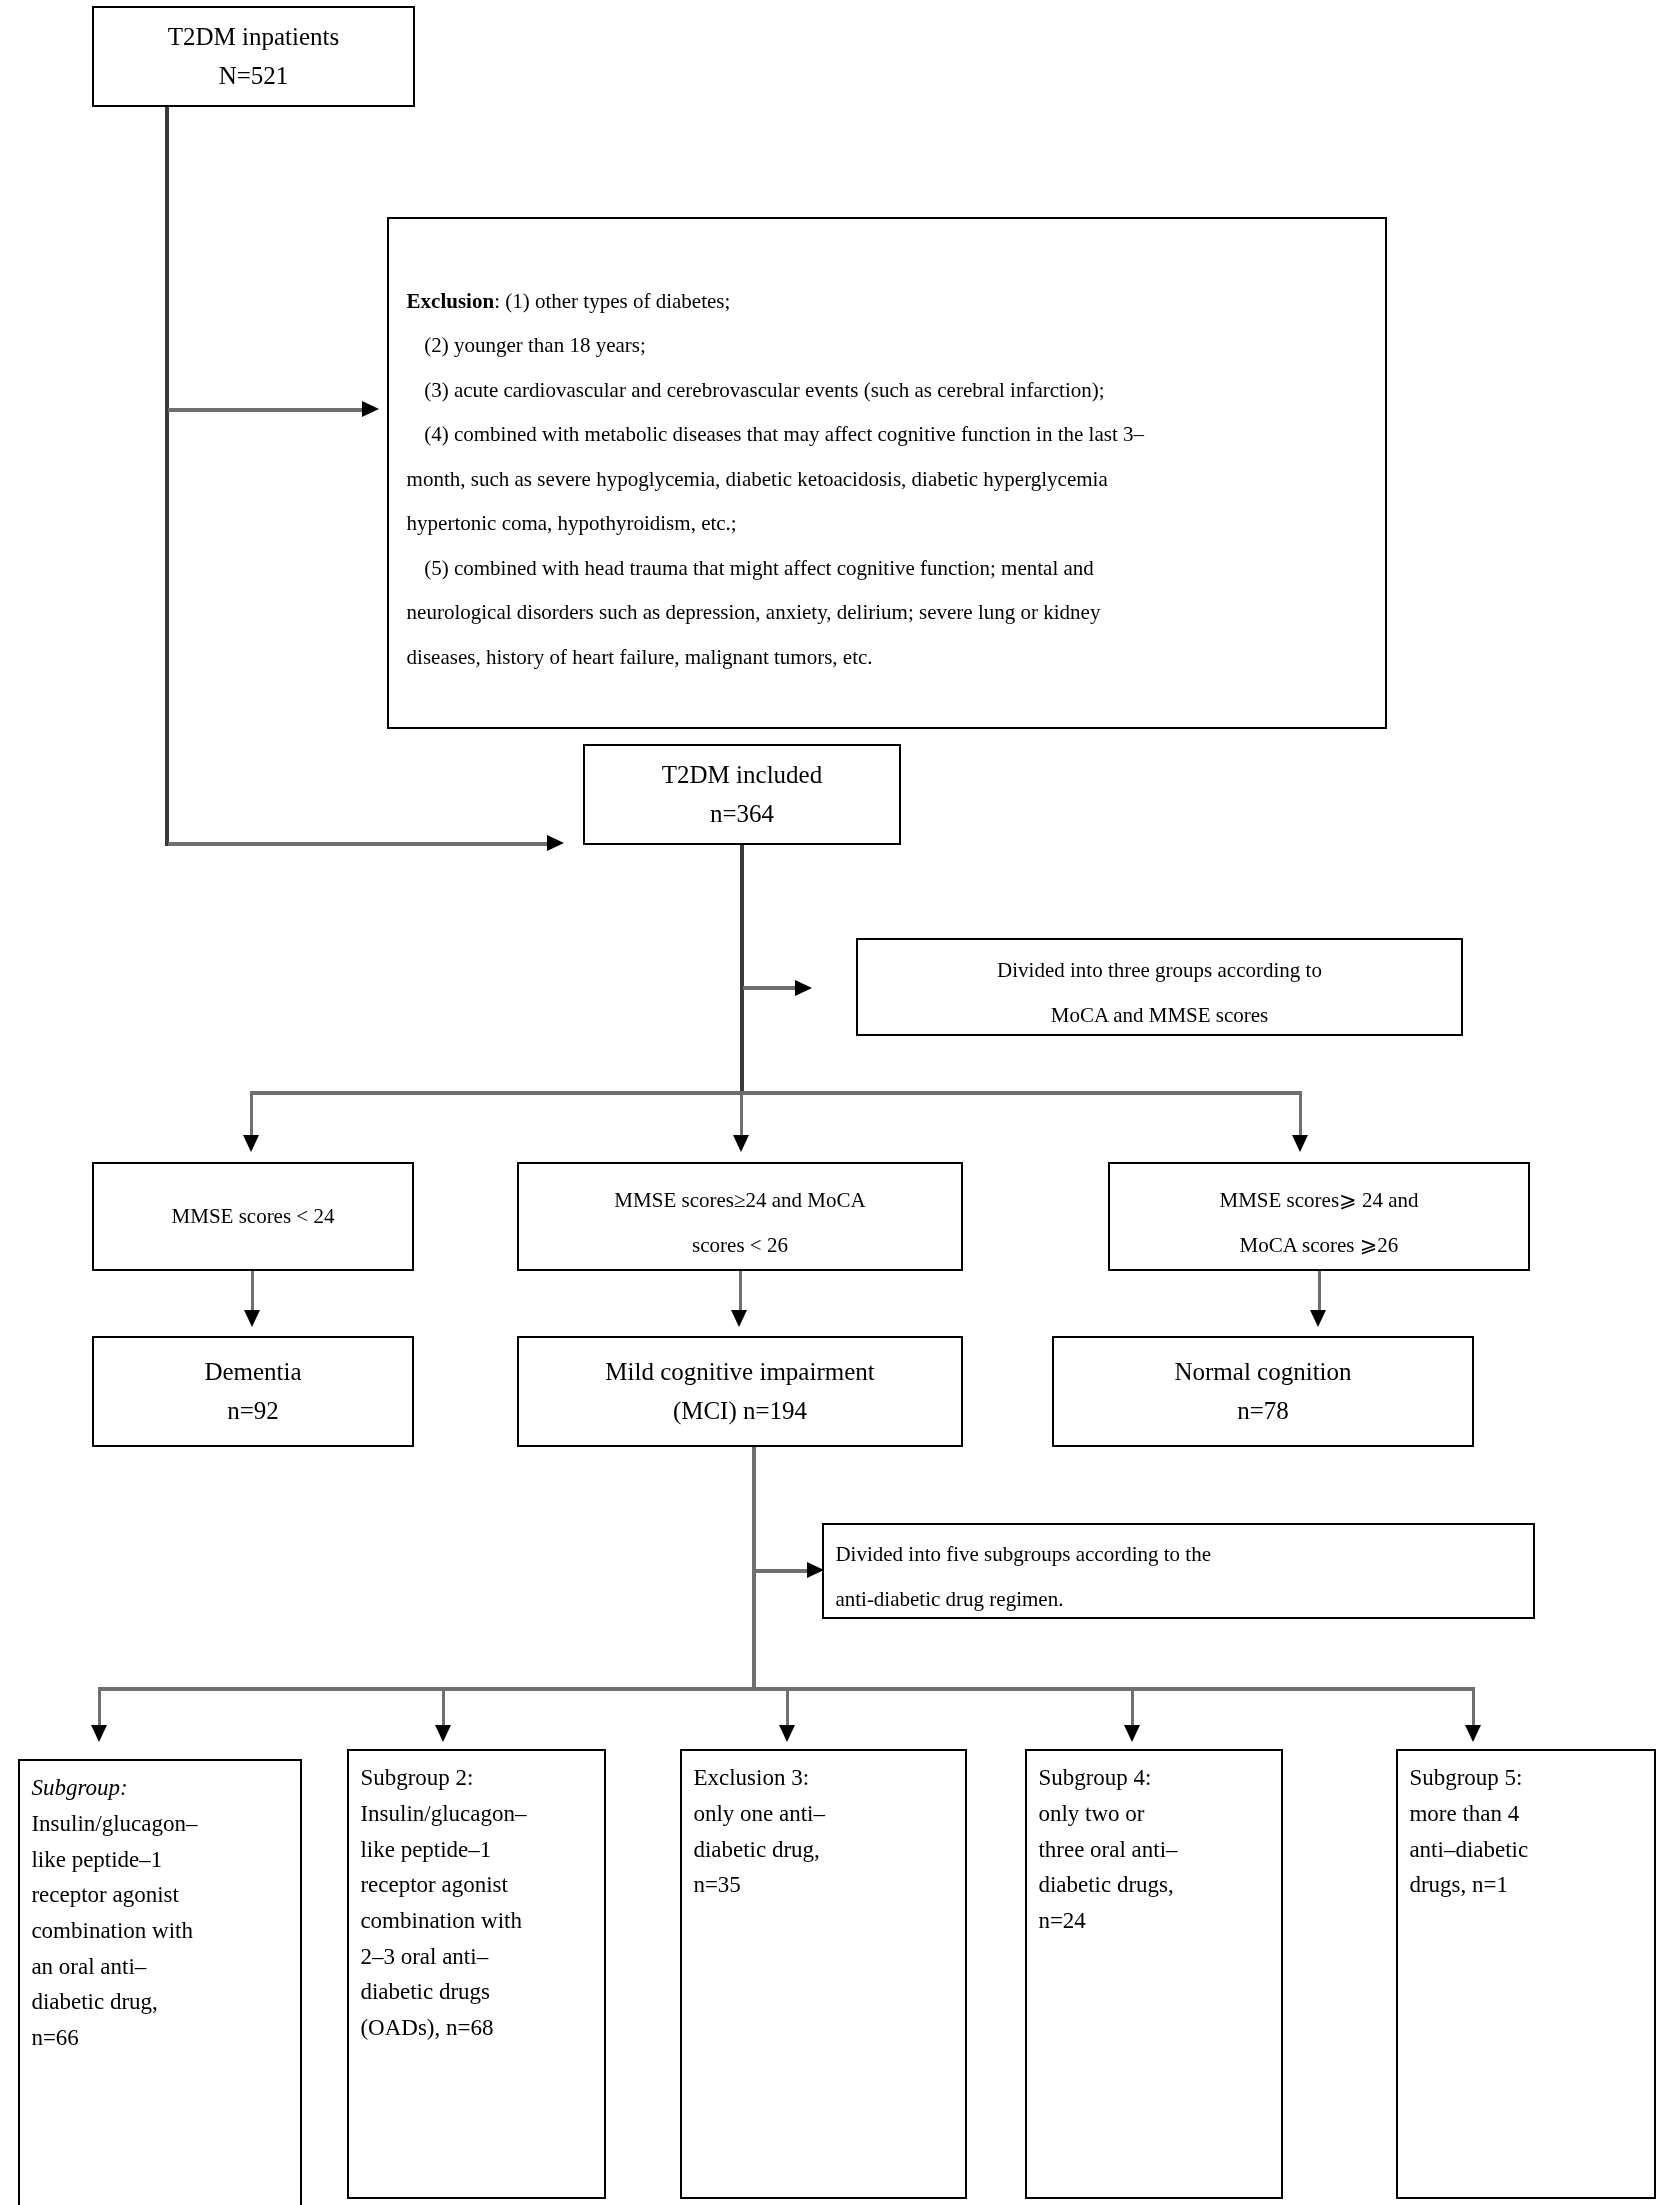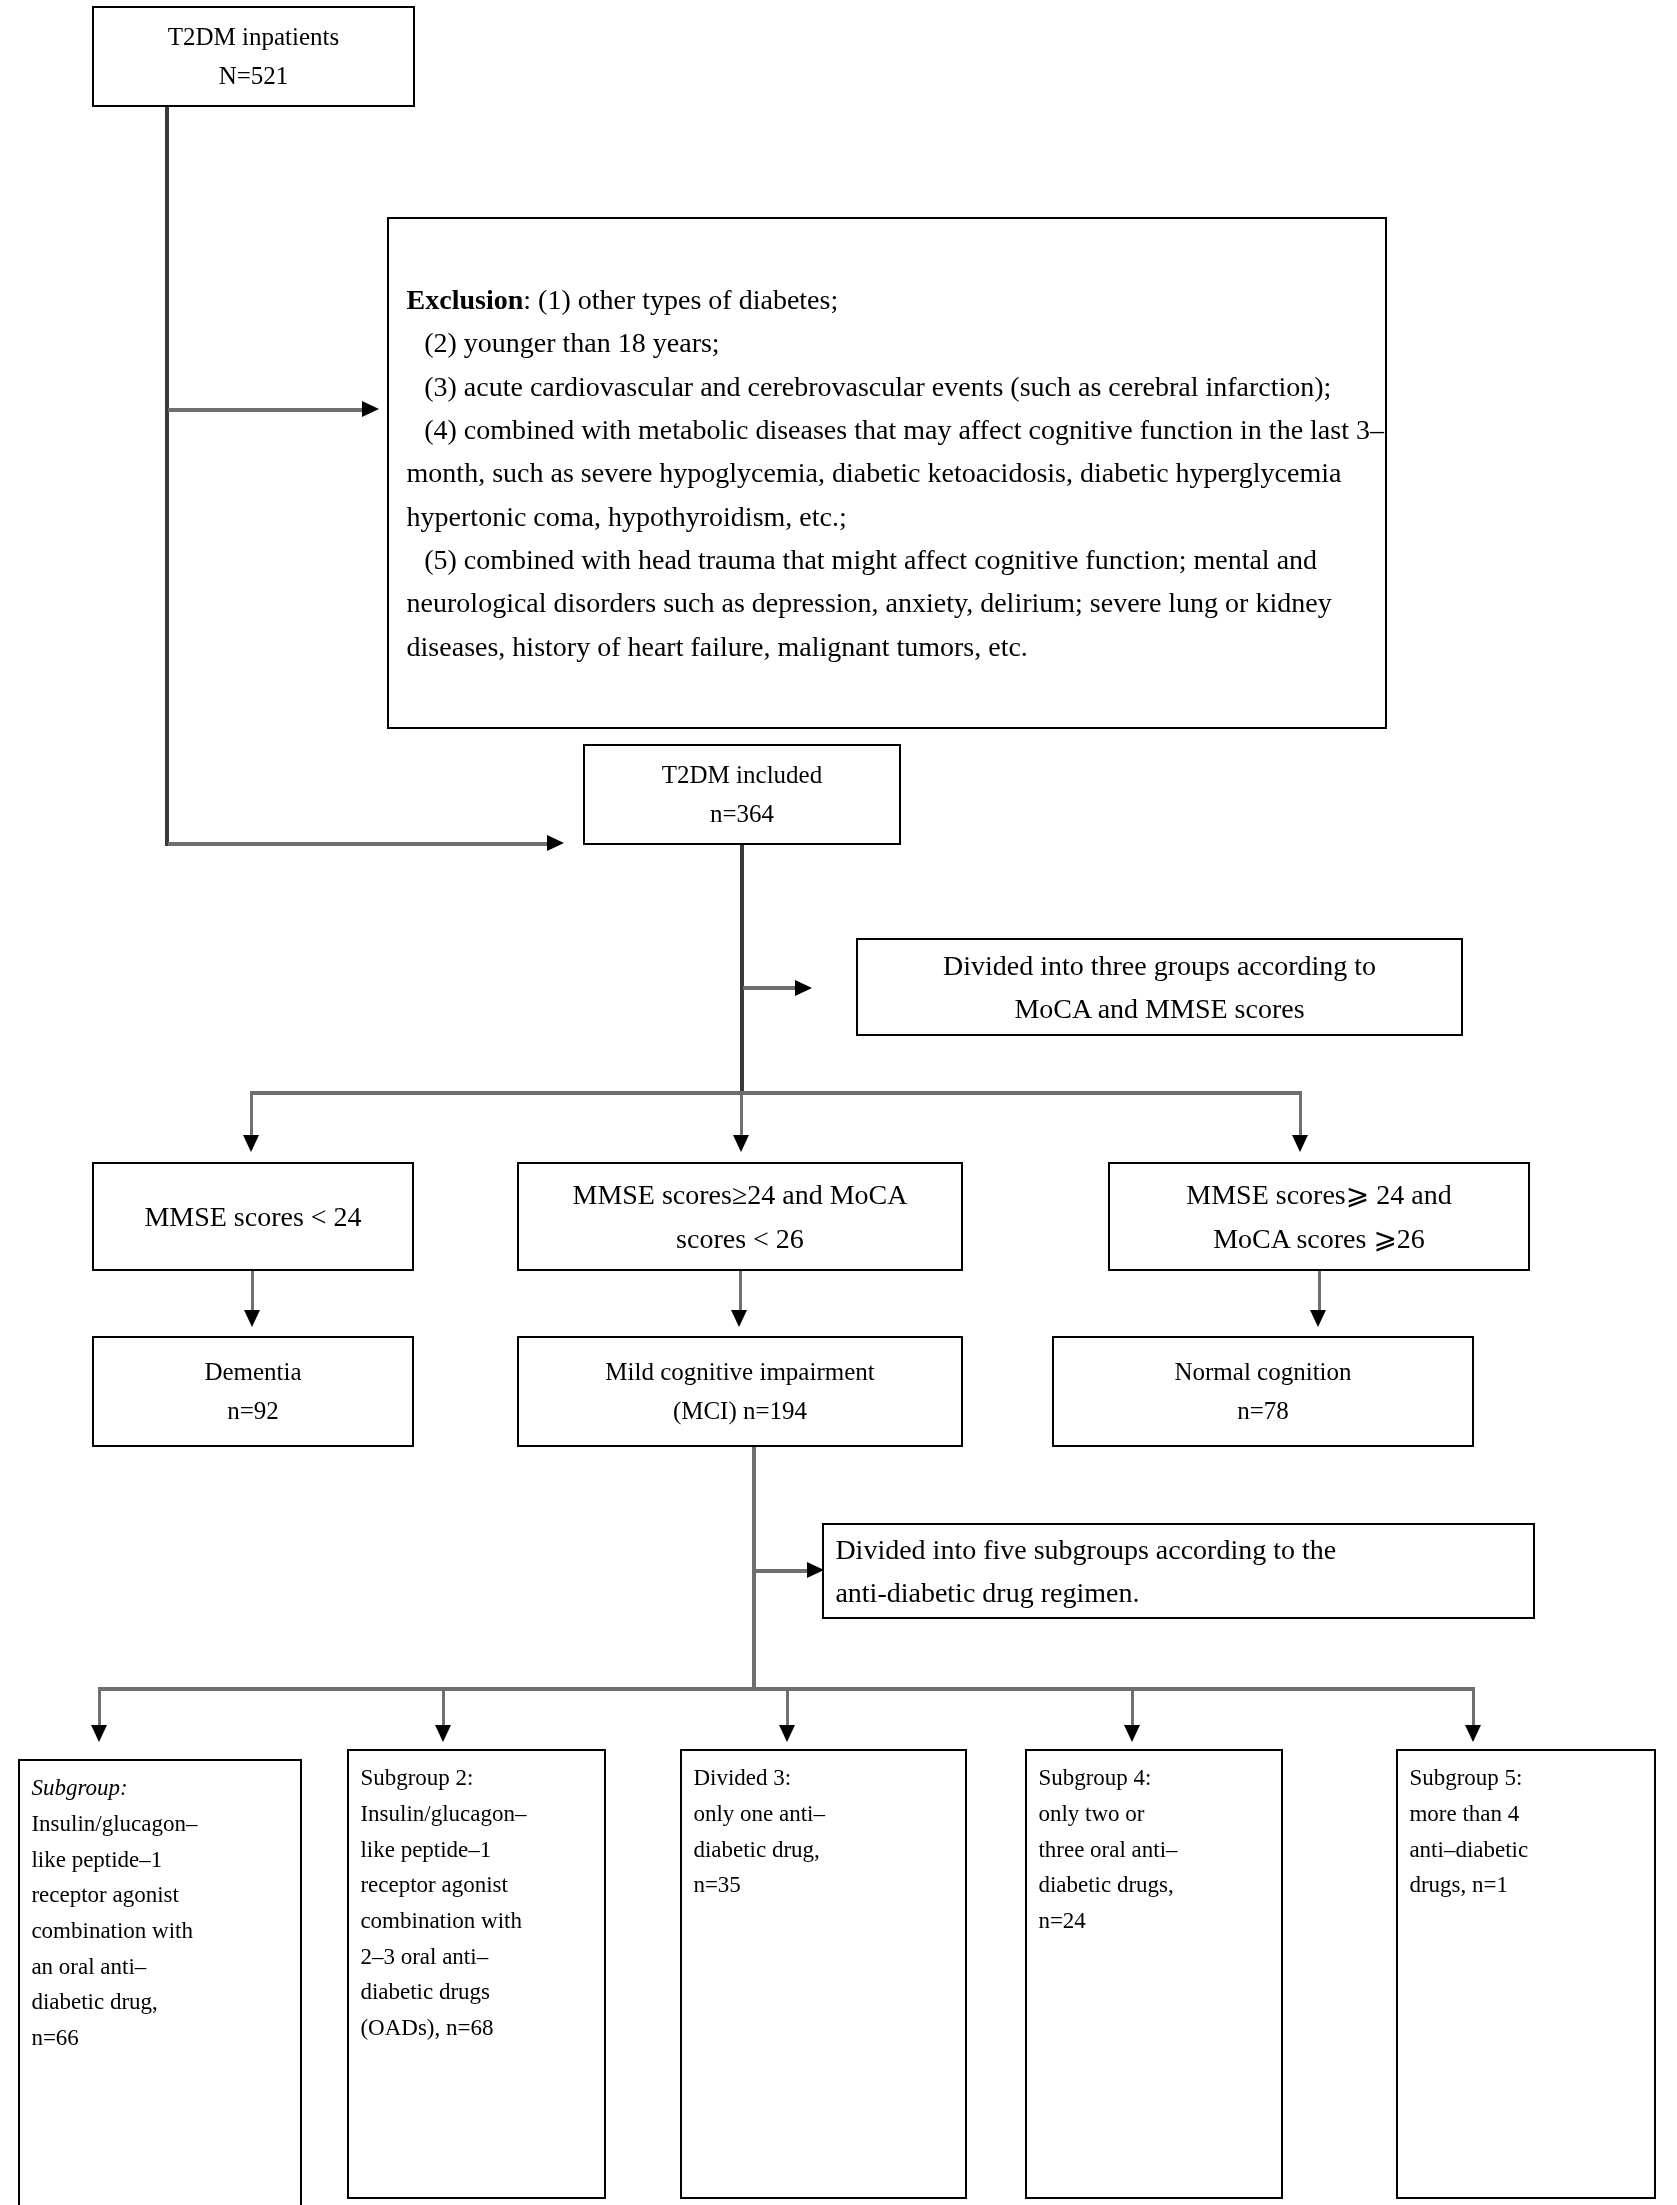"Exclusion: (1) other types of" .f46 { font-size: 28px -> 21px; margin-top: none -> 12px }
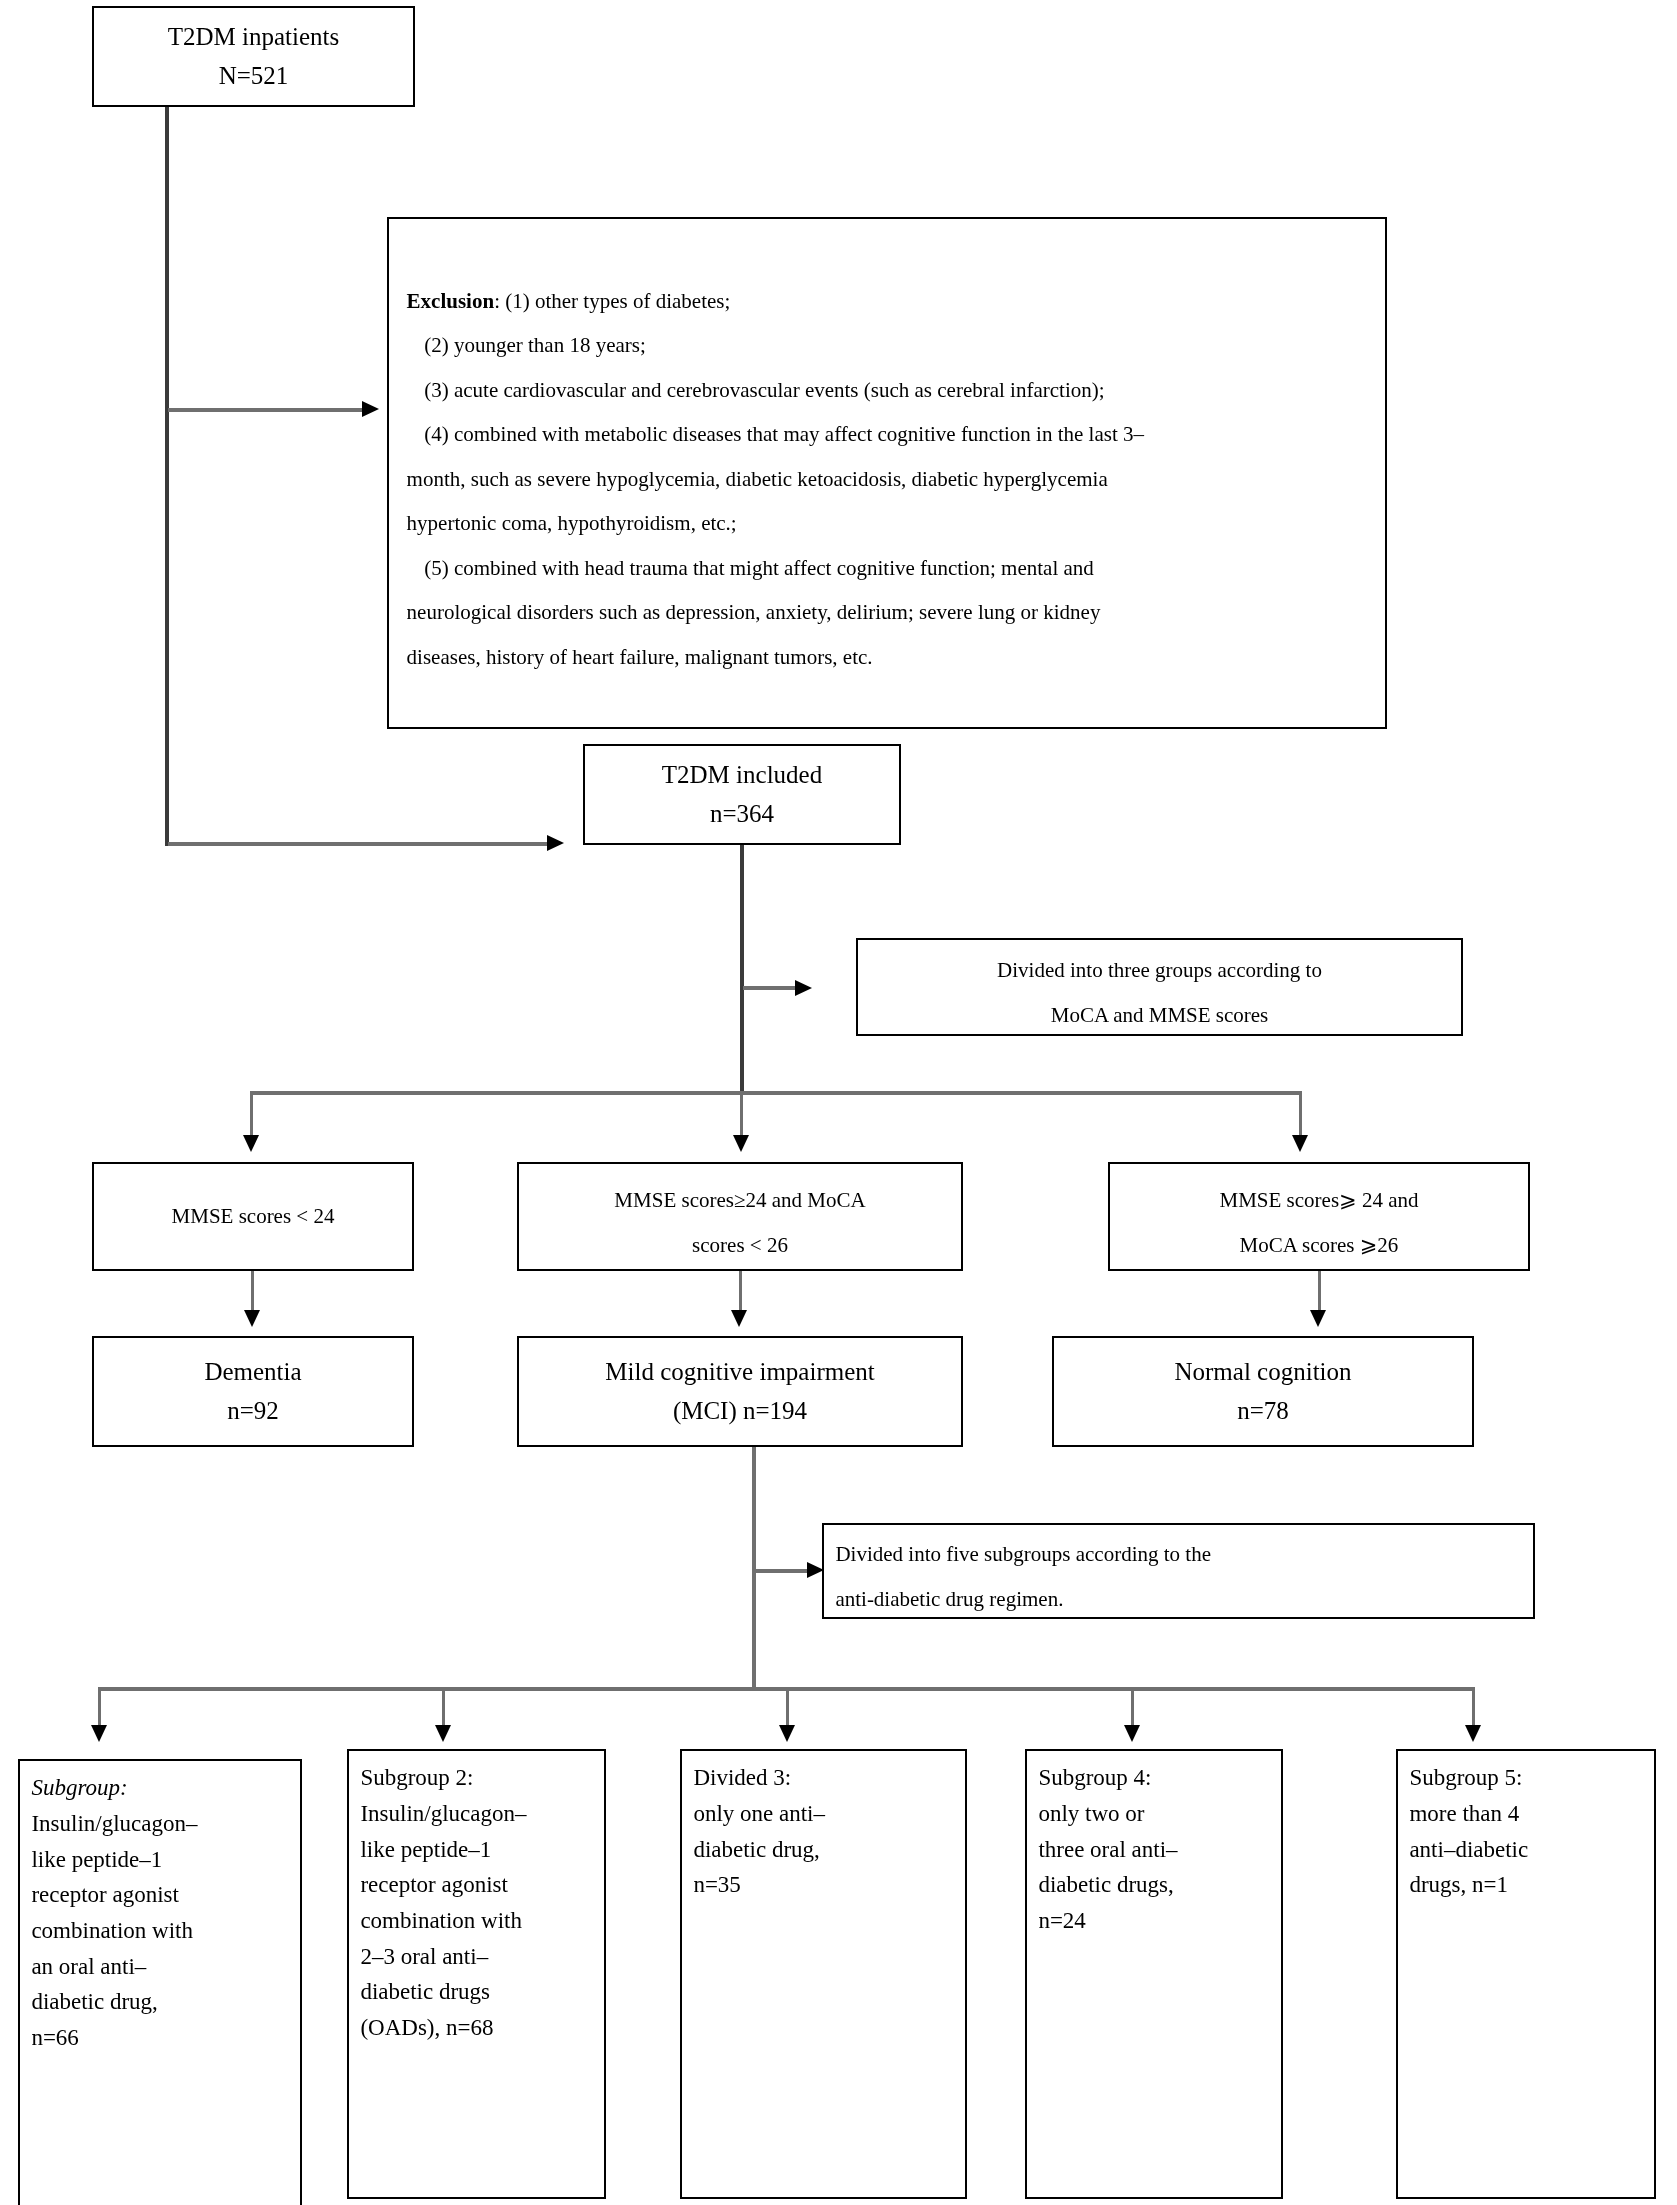"Divided 3:" span.ln { text: Divided -> Exclusion }
